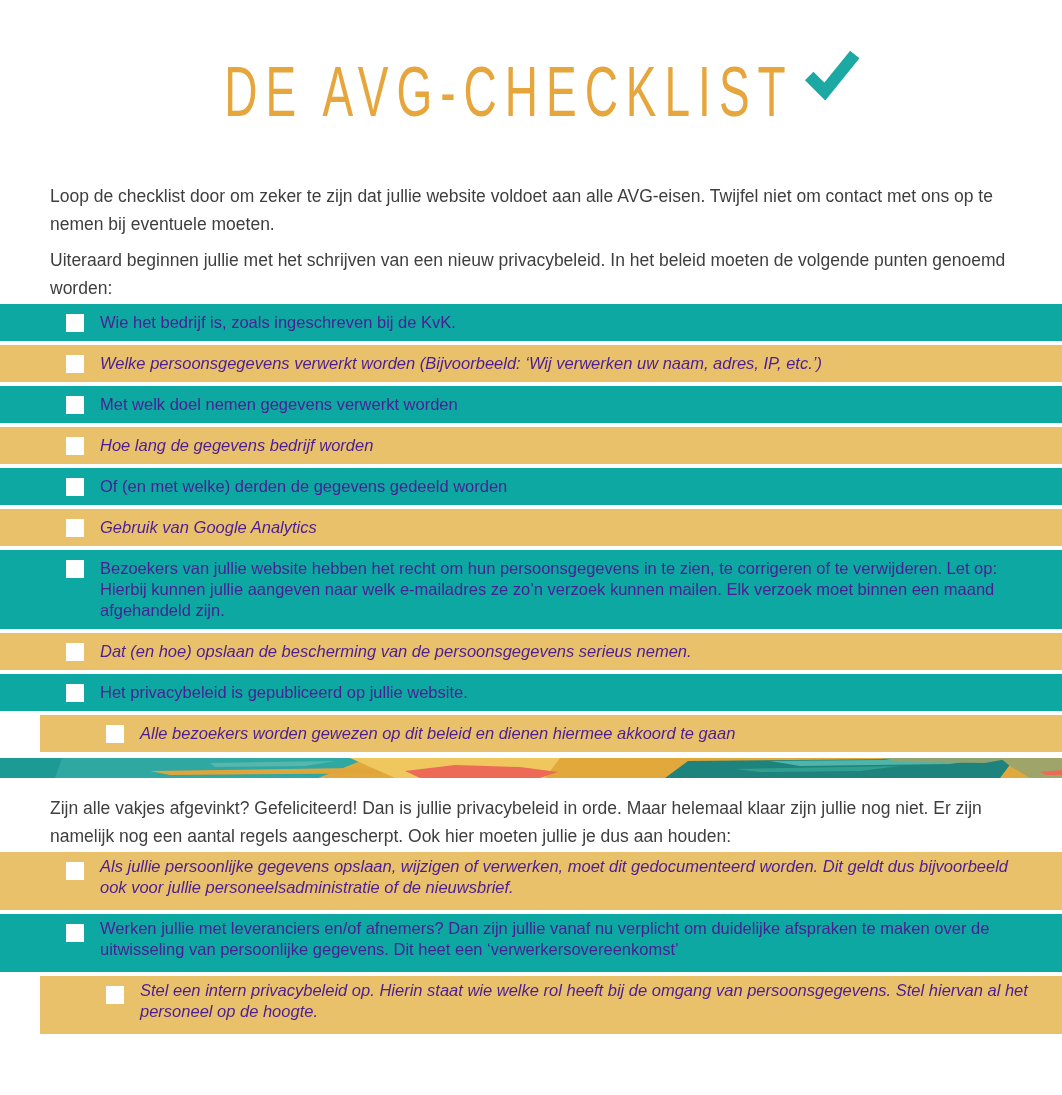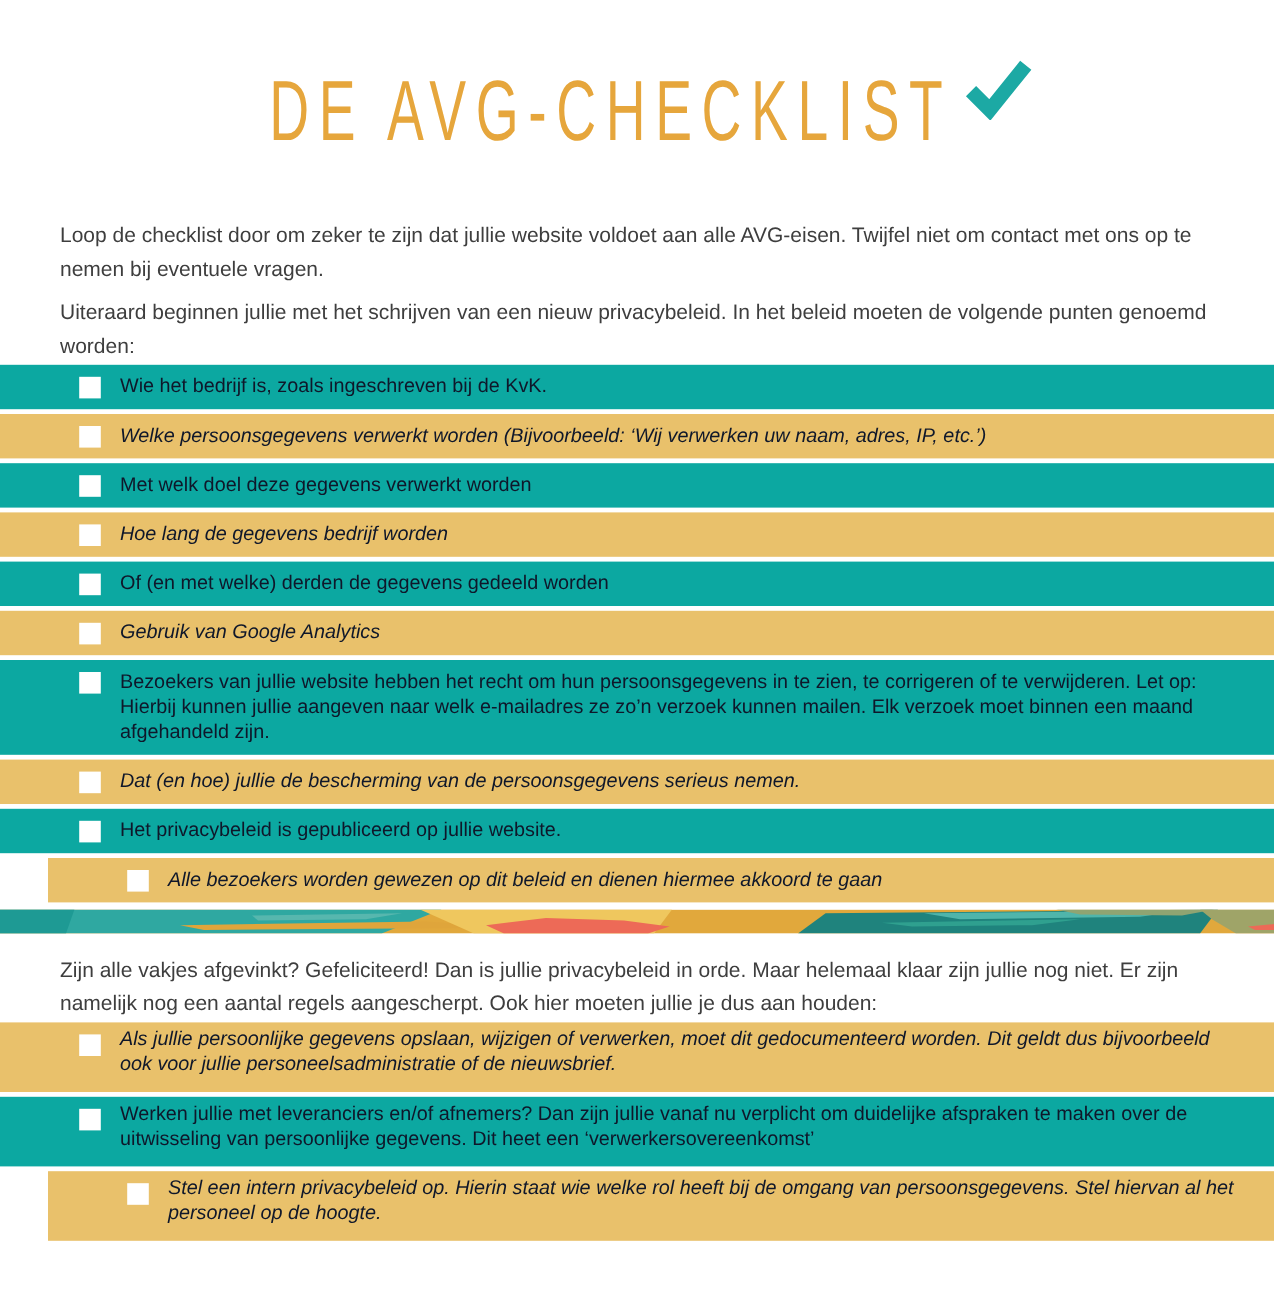"Loop de checklist door om" p.para { text: vragen -> moeten }
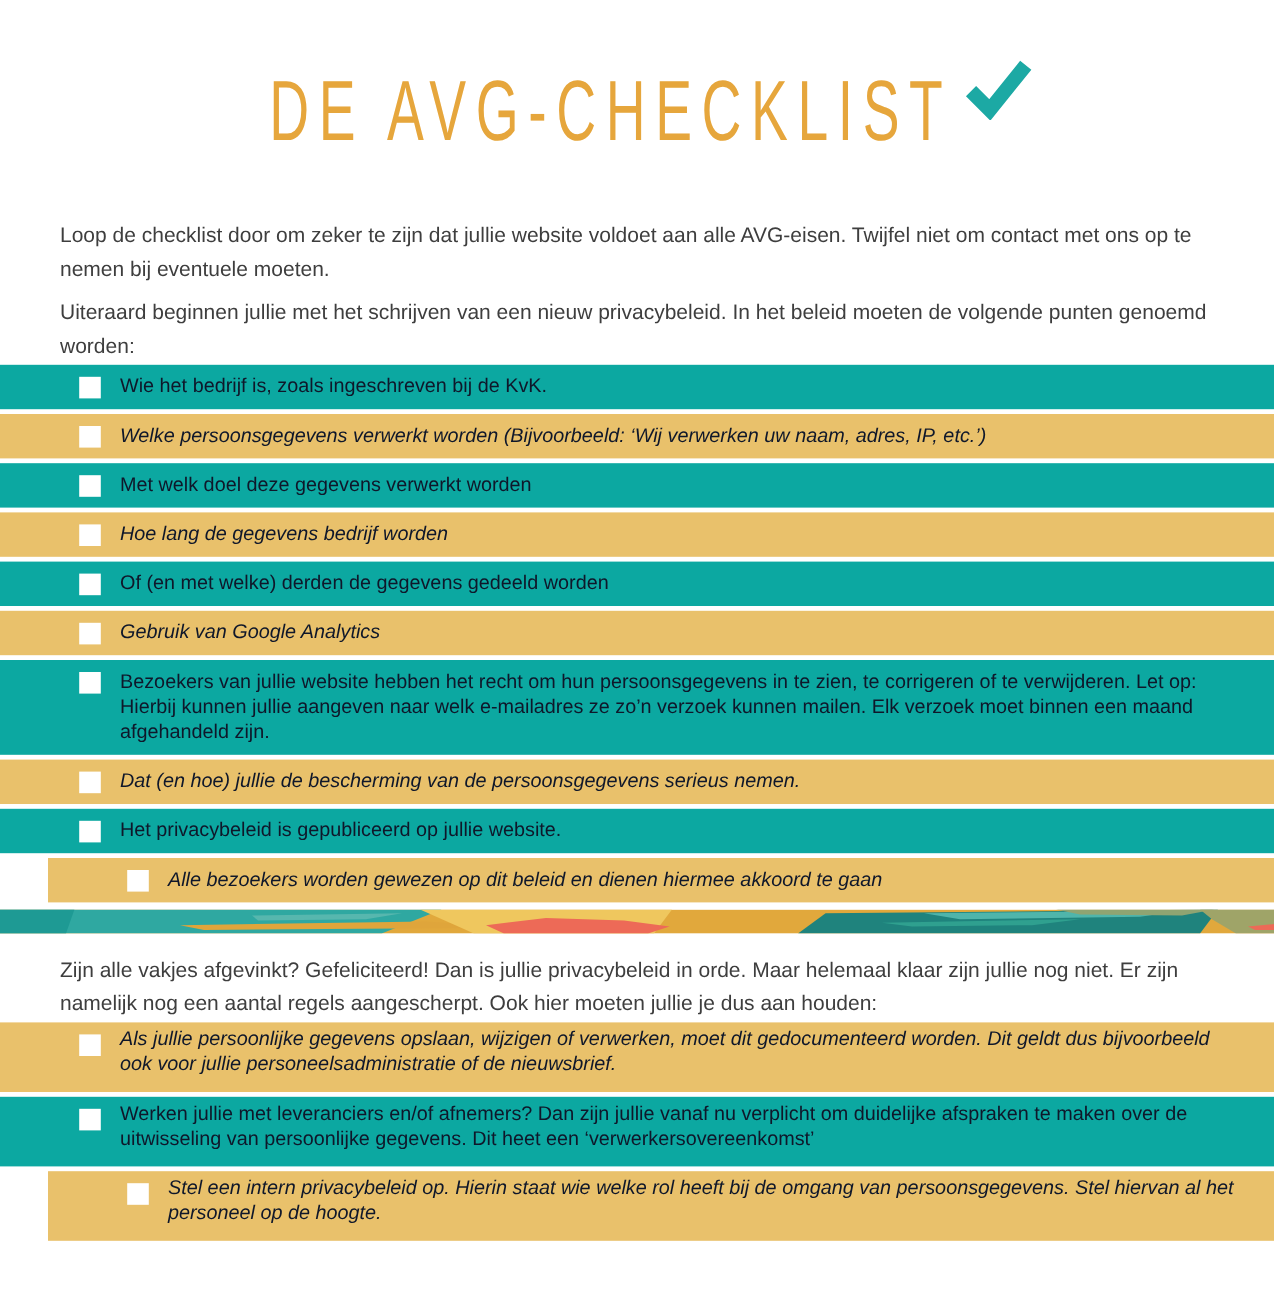"Wie het bedrijf is, zoals" .row { color: #0f172a -> #4c1d95 }
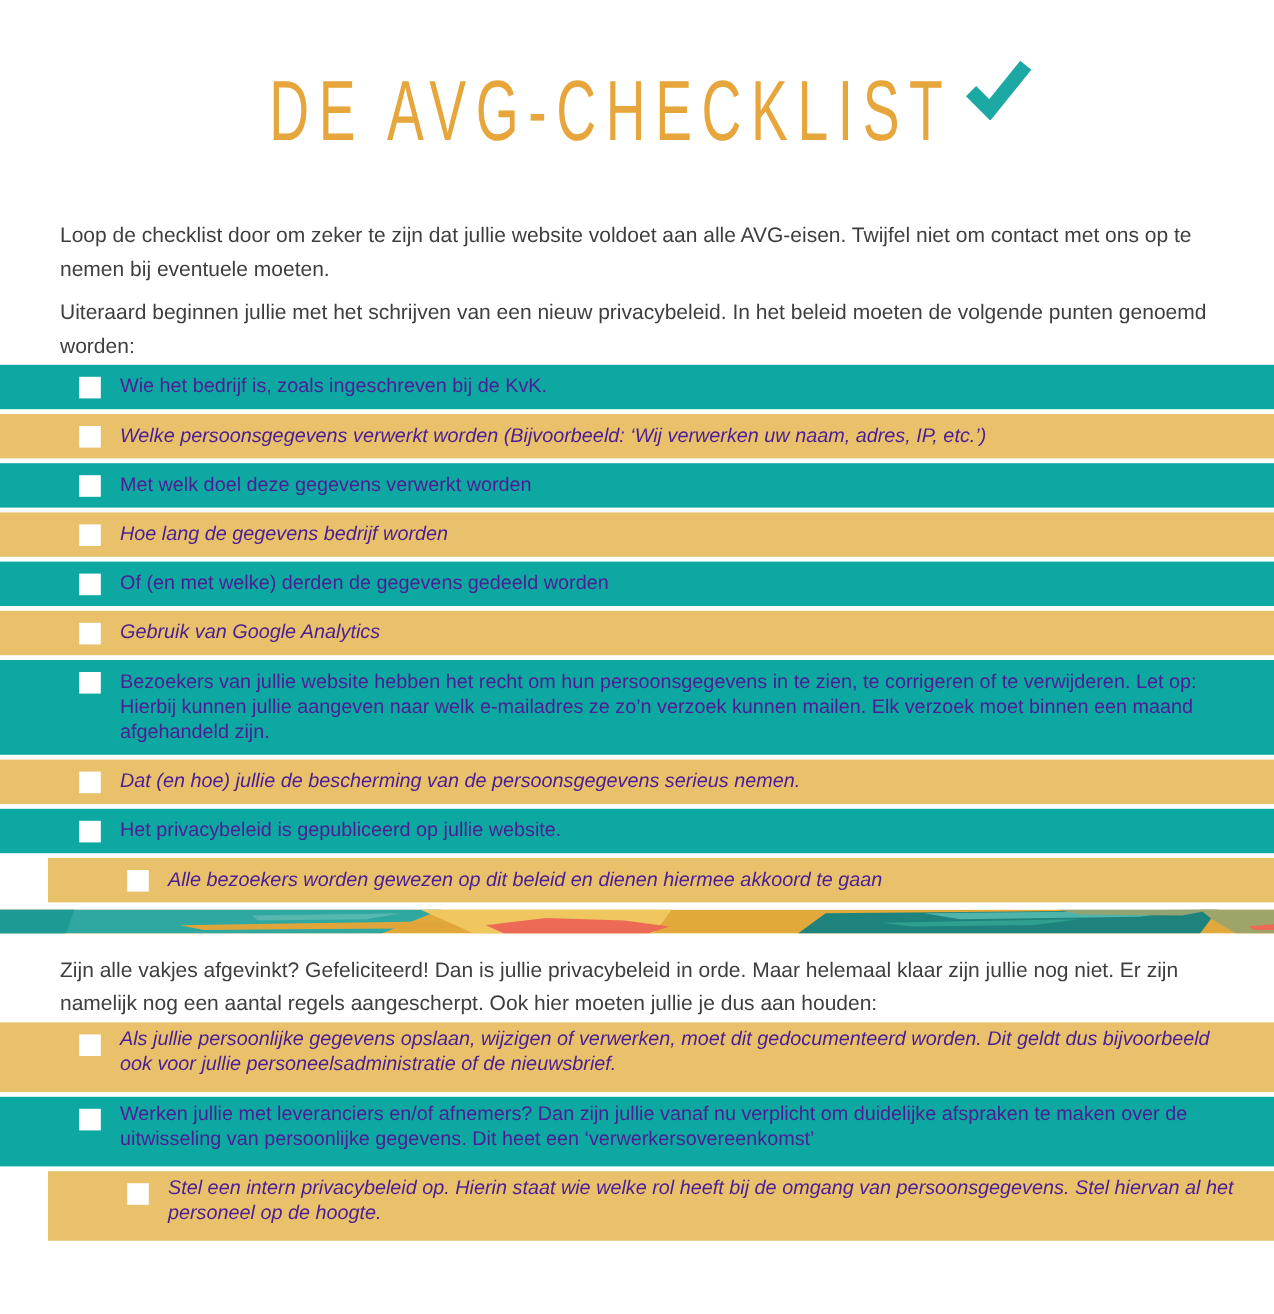"Met welk doel deze gegevens" span { text: deze -> nemen }
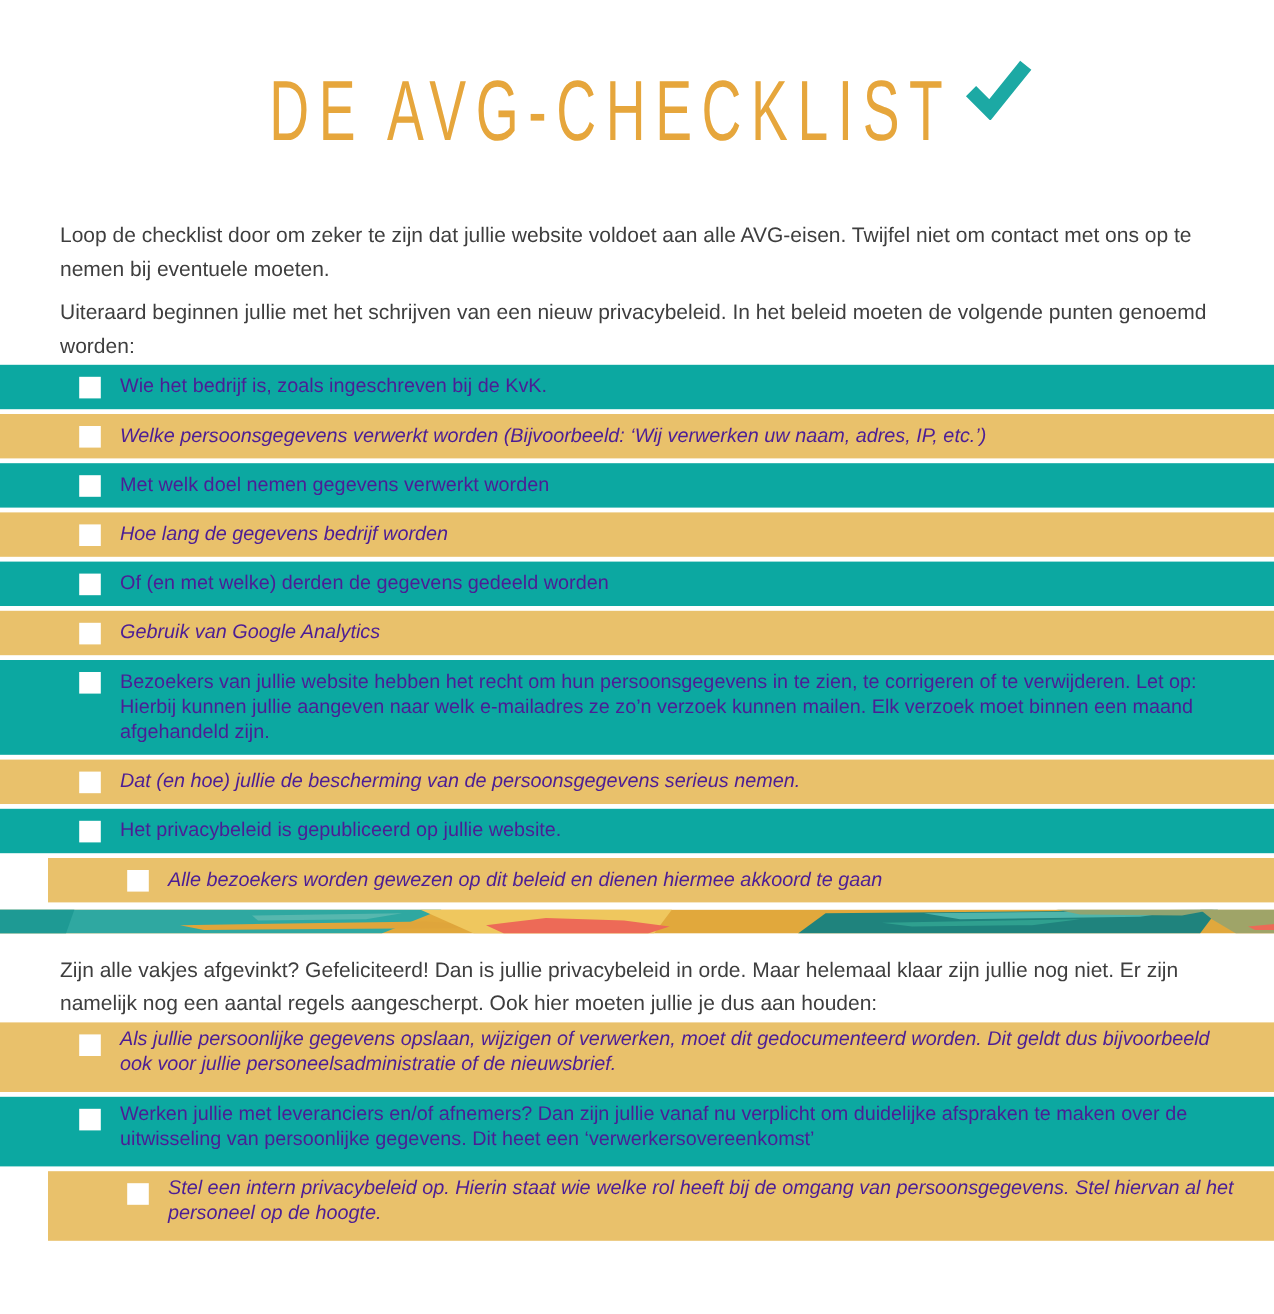"Dat (en hoe) jullie de" span { text: jullie -> opslaan }
